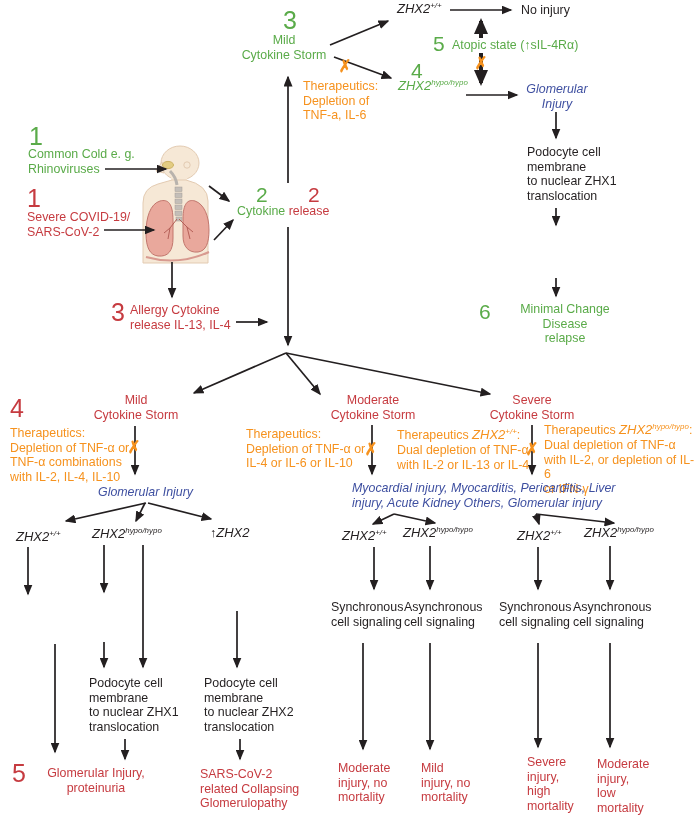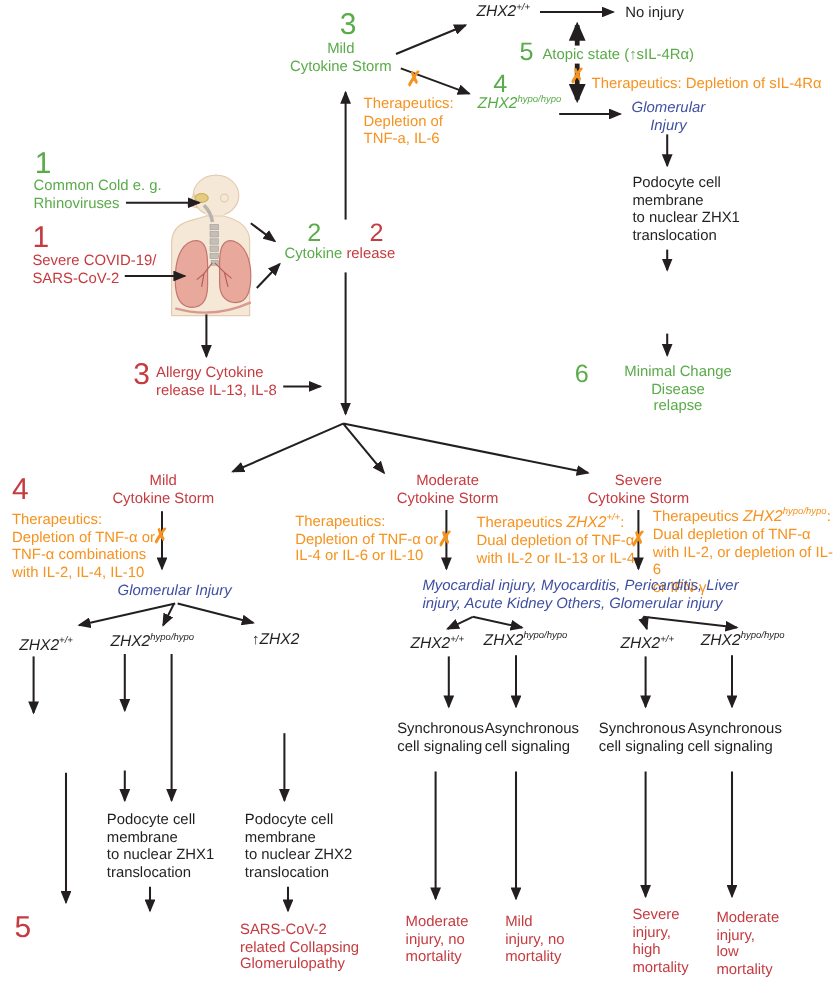"Therapeutics: Depletion of sIL-4Rα" div.t { html: <div>Therapeutics: Depletion of sIL-4Rα</div> -> none }
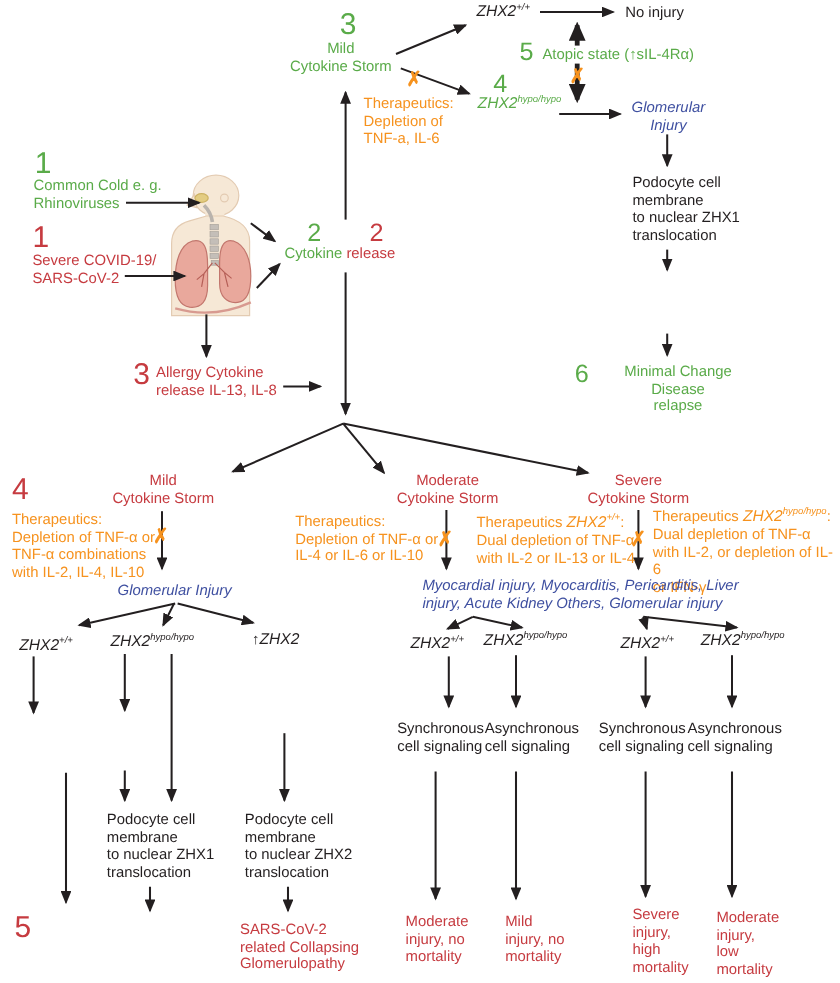"Allergy Cytokine" div.t { text: IL-8 -> IL-4 }
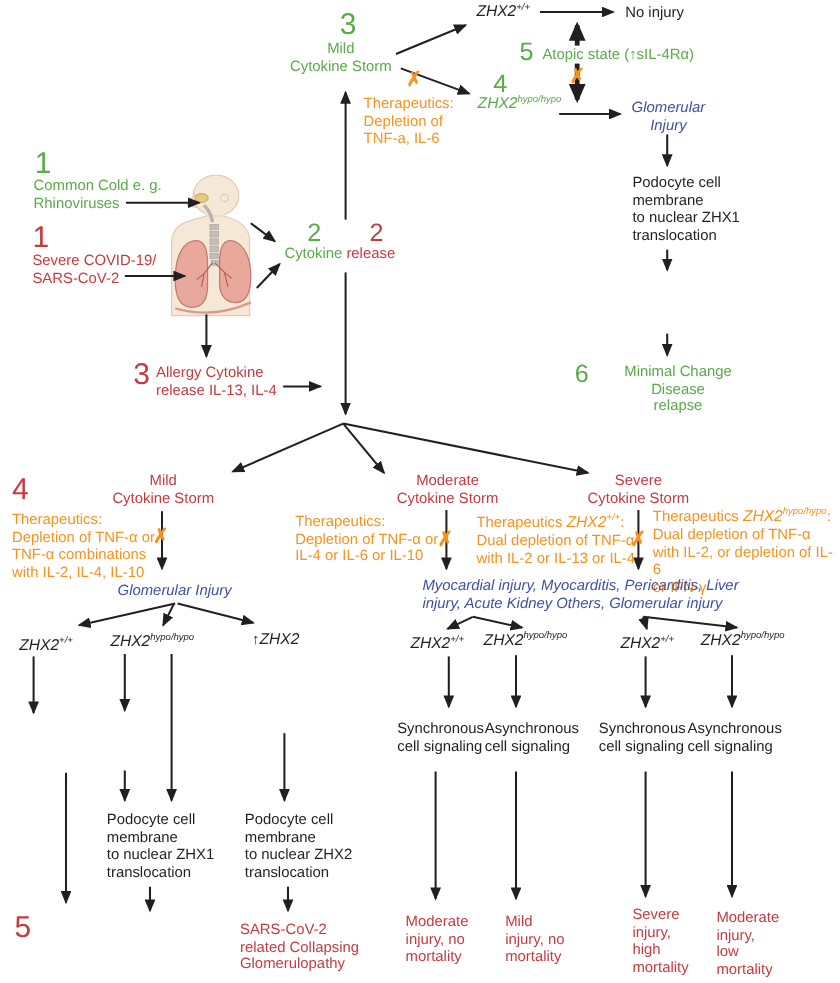"Glomerular Injury," div.t { html: none -> <div>Glomerular Injury, proteinuria</div> }
